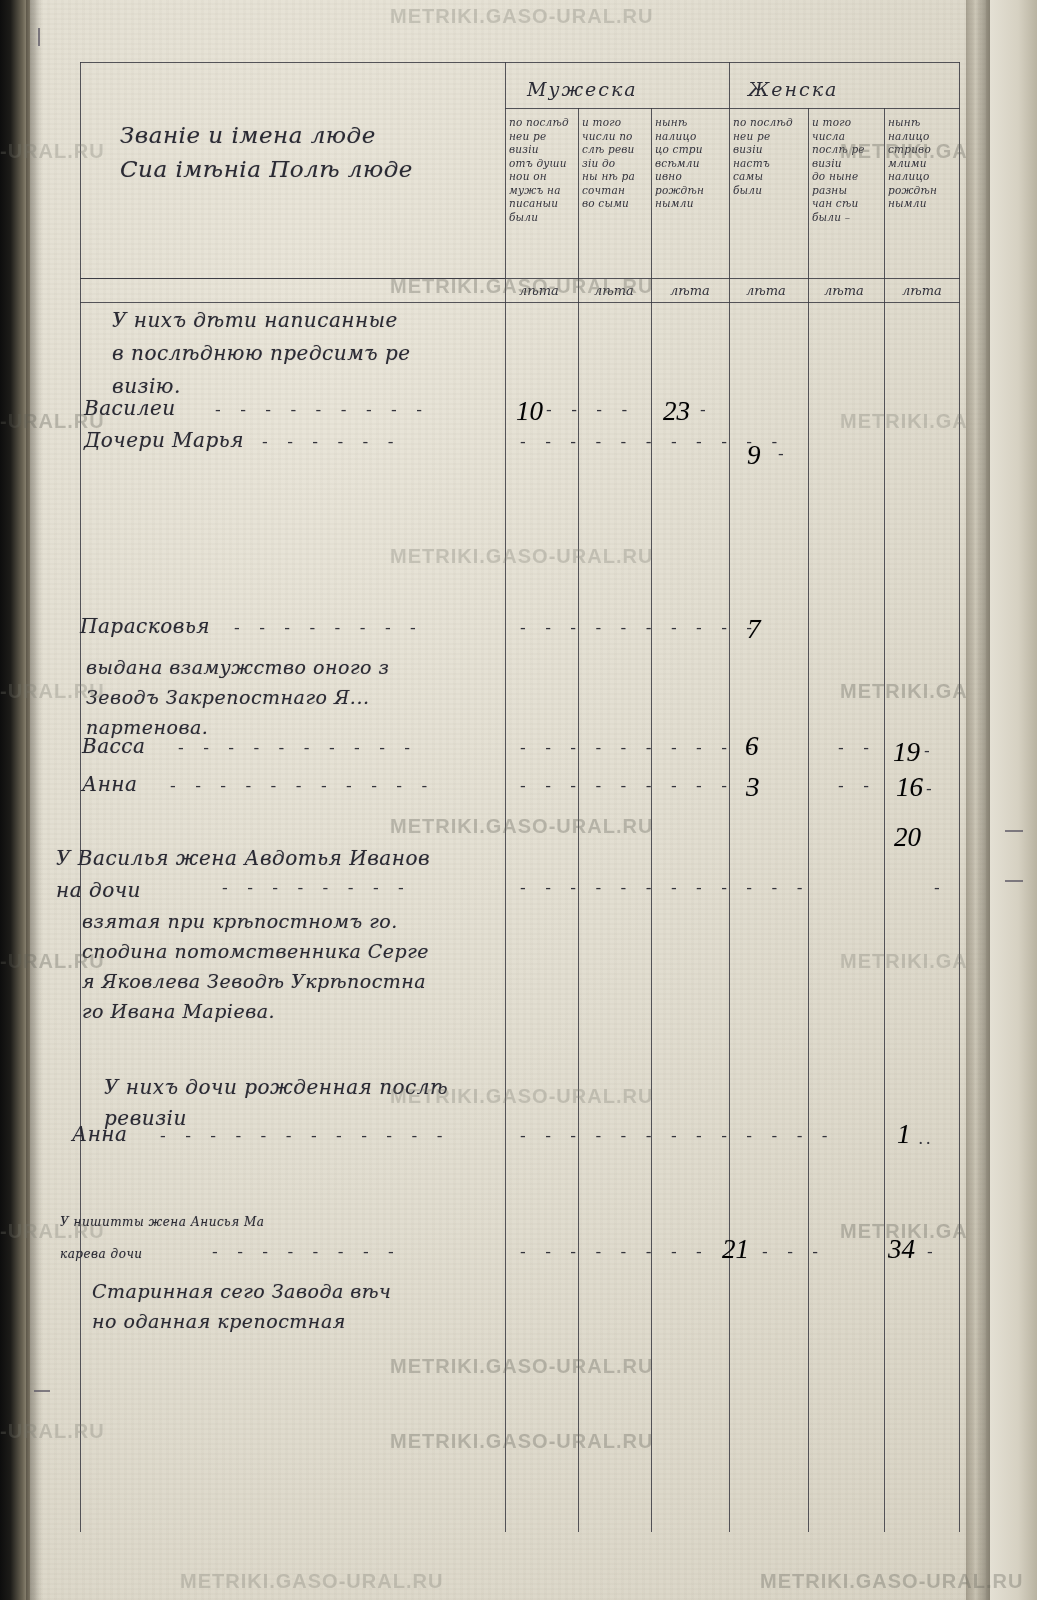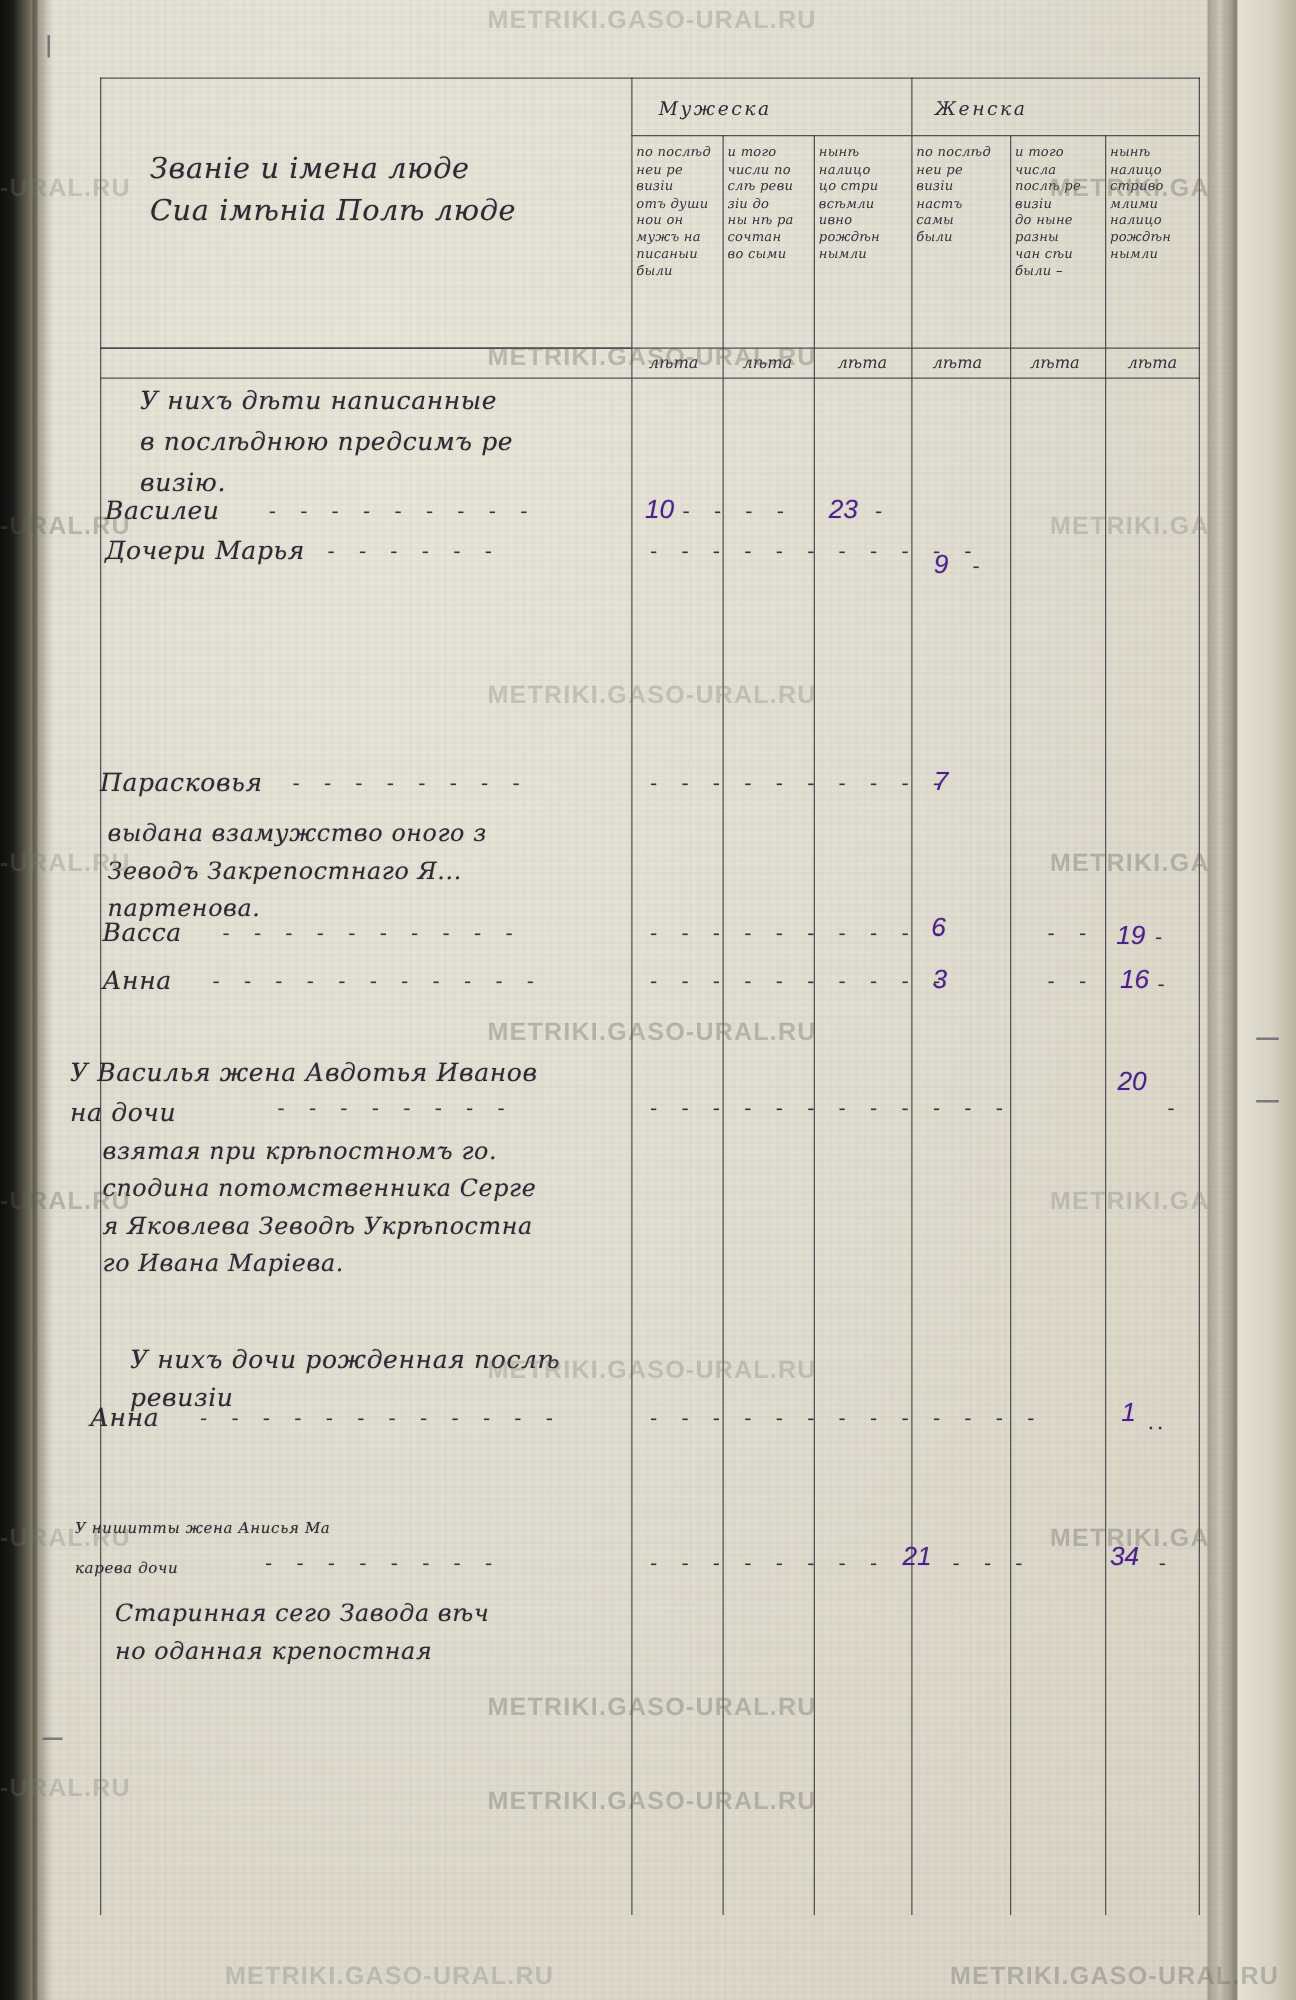"Мужеска" .hdr-big { font-size: 15px -> 19px }
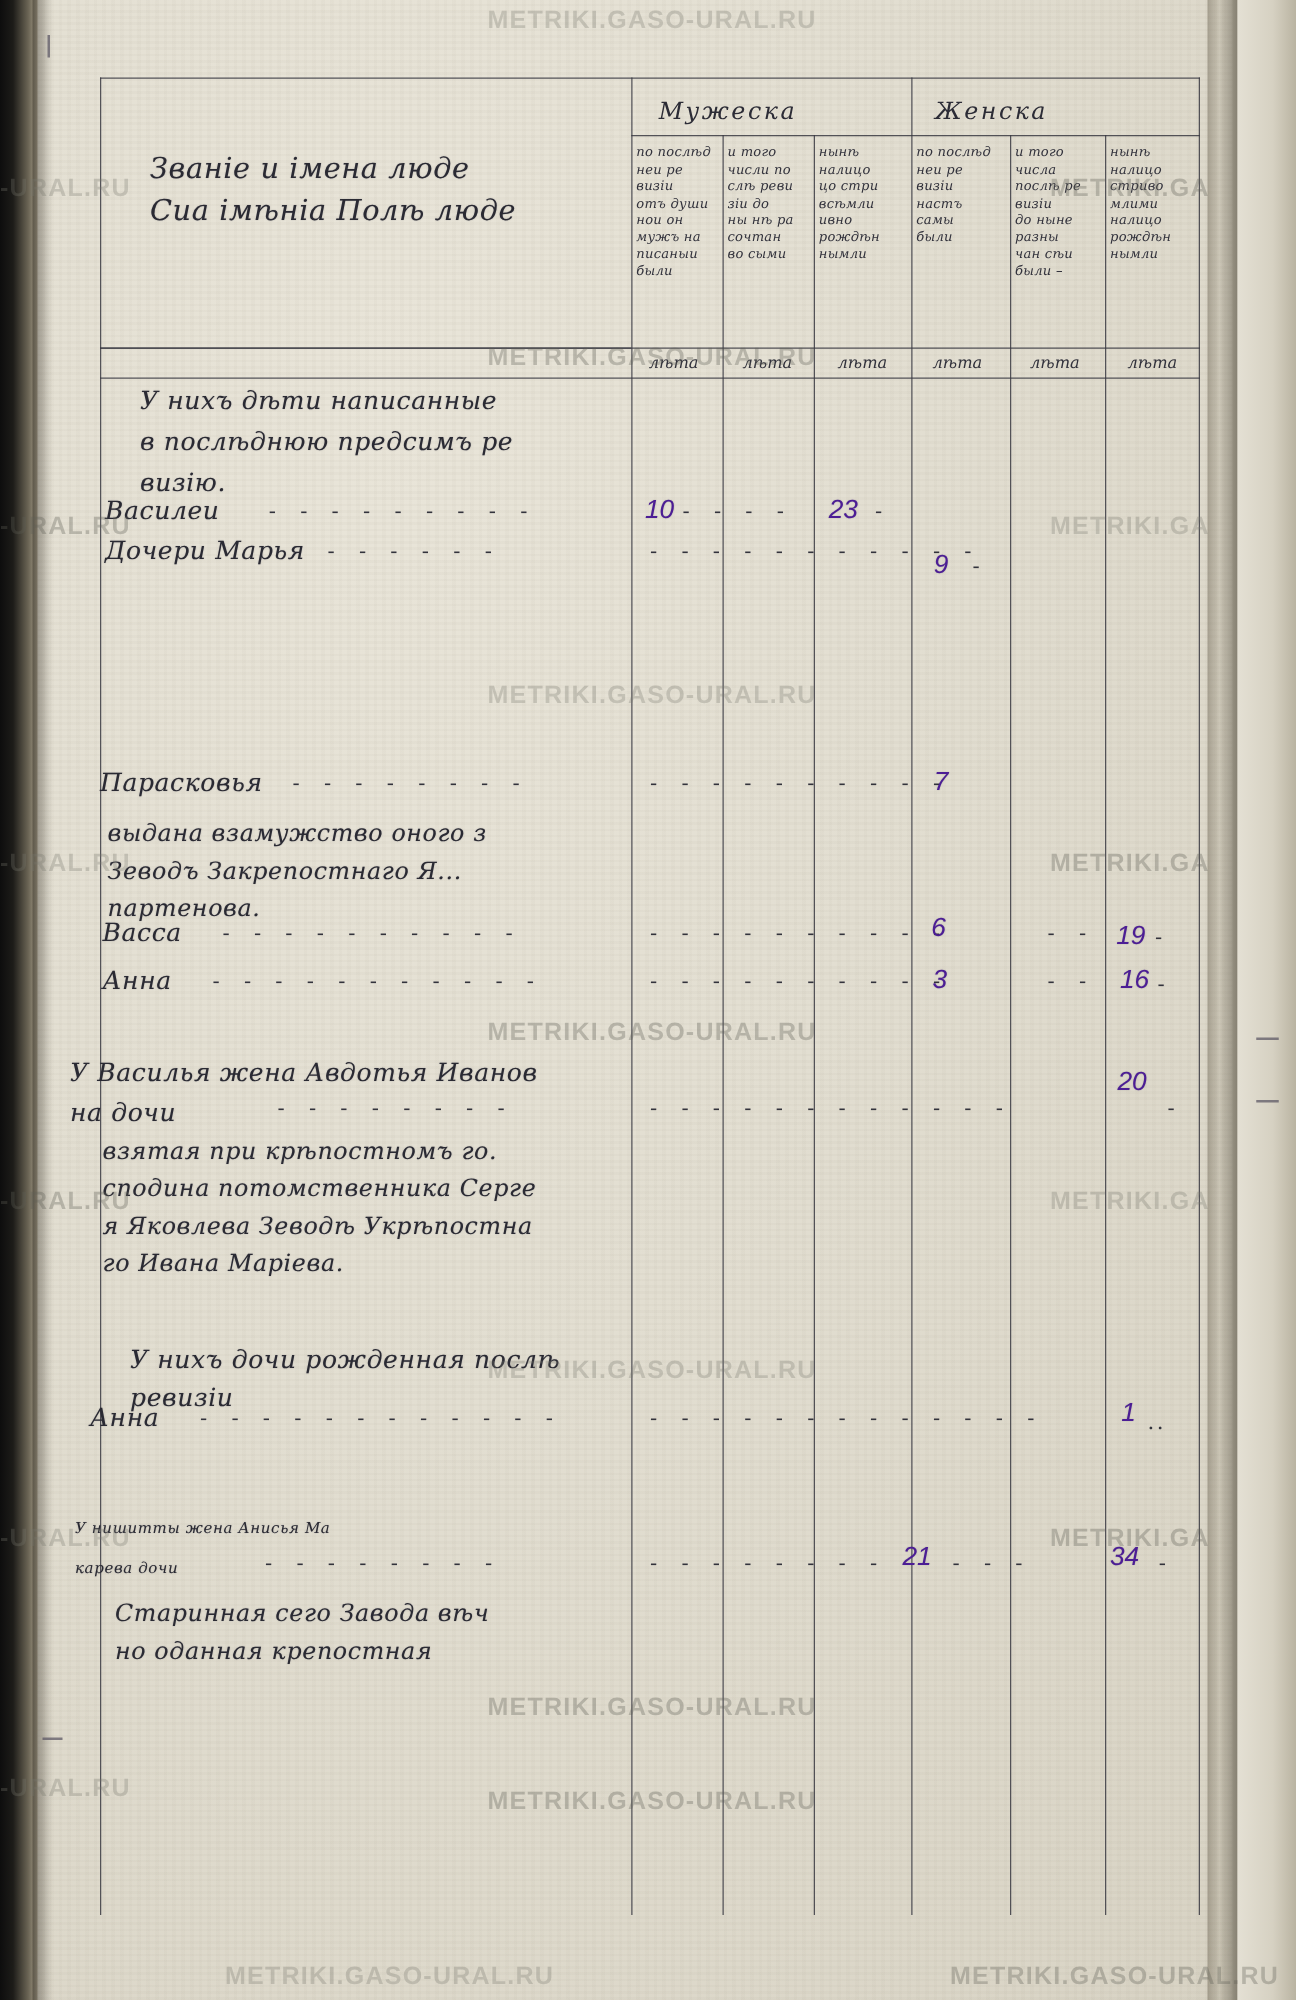"10" .num { color: #4c1d95 -> #000000; font-family: Liberation Sans, sans-serif -> Liberation Serif, serif; font-size: 21px -> 27px }
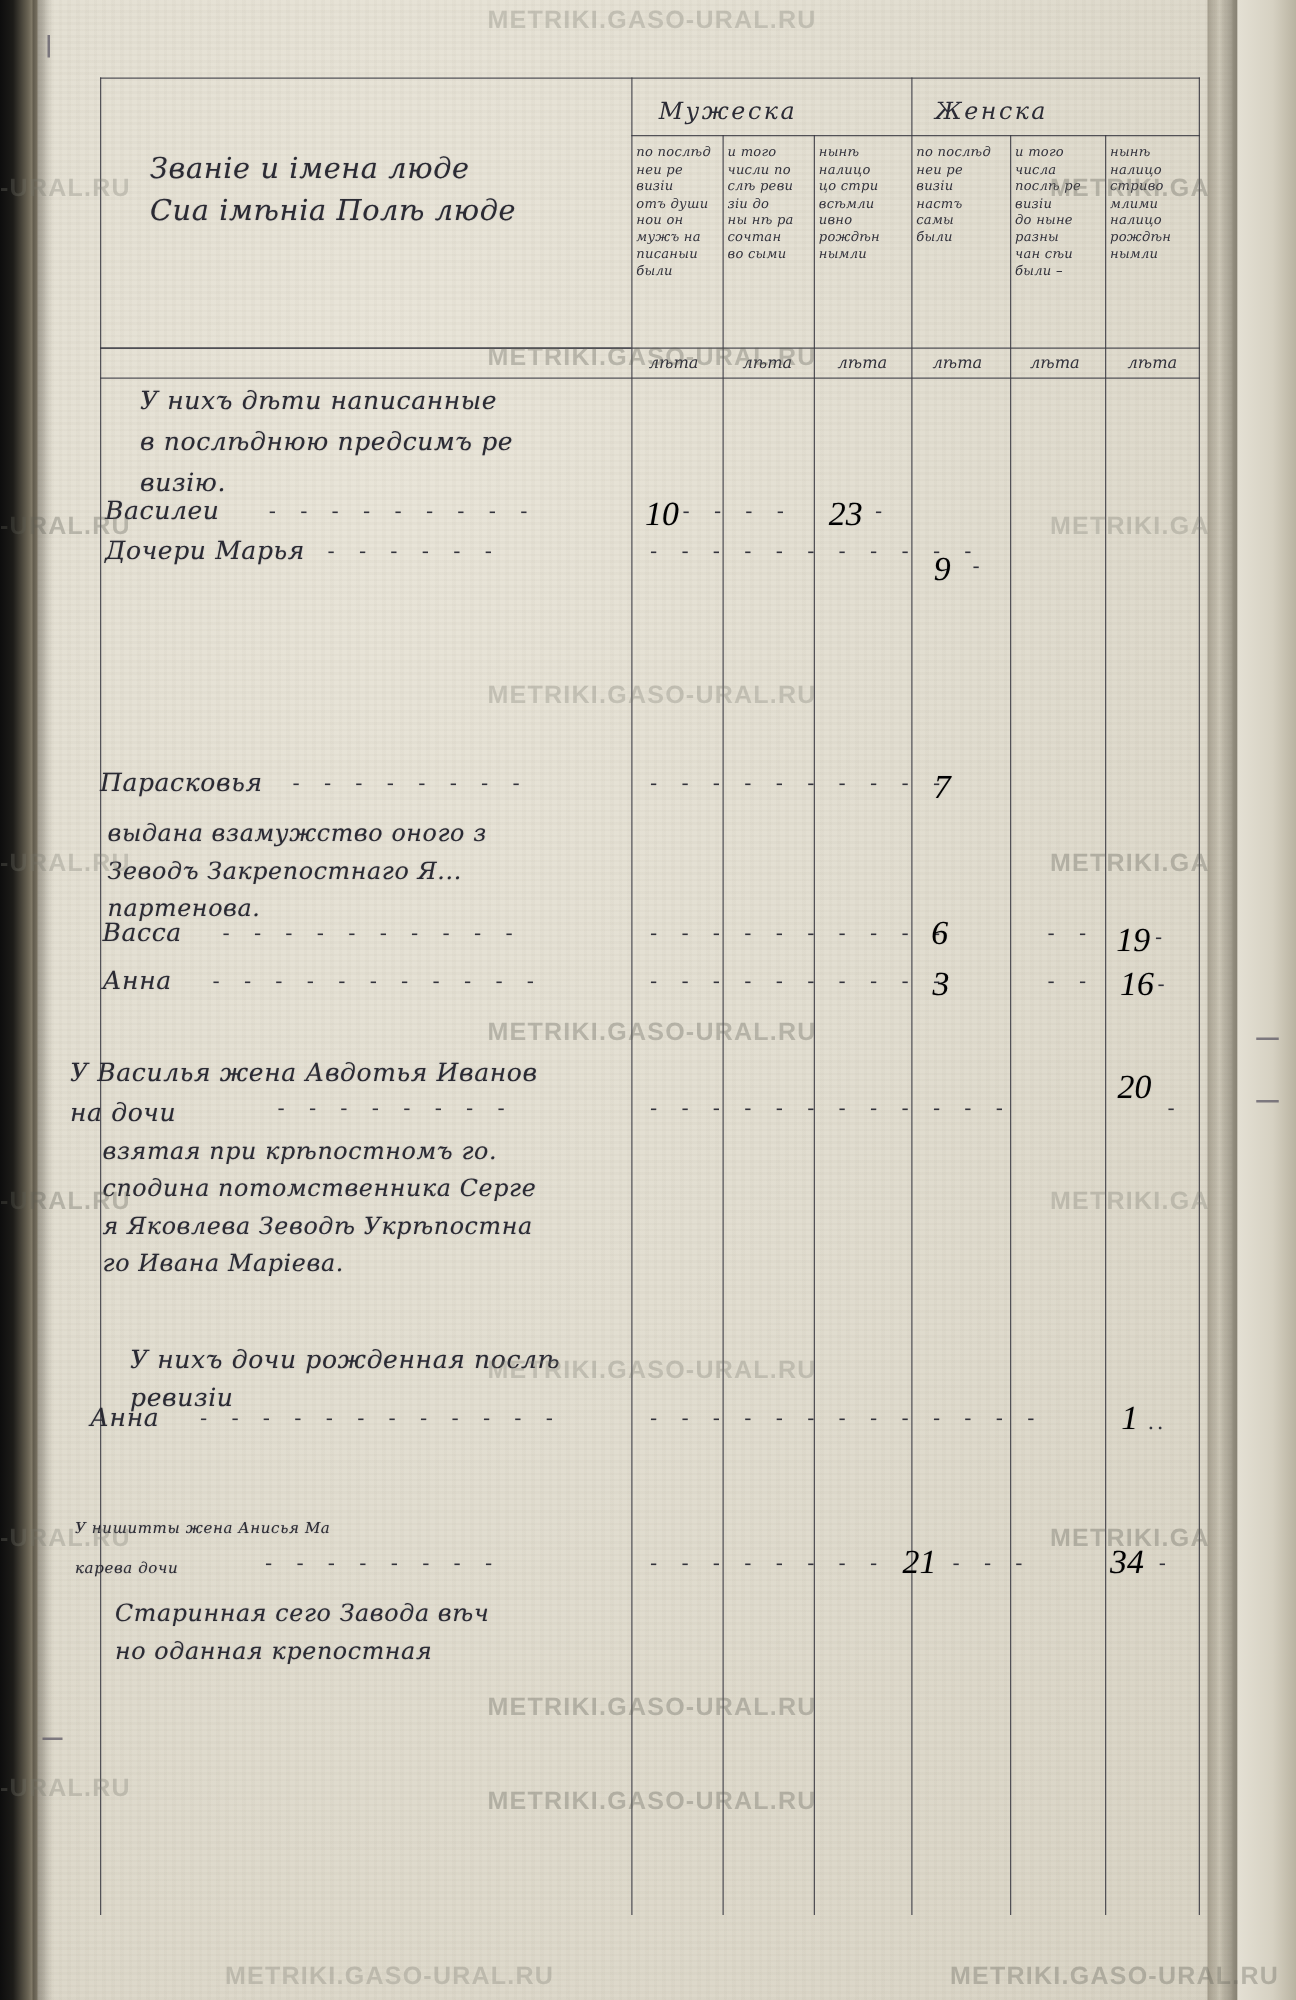"20" div.num { top: 854px -> 822px }
